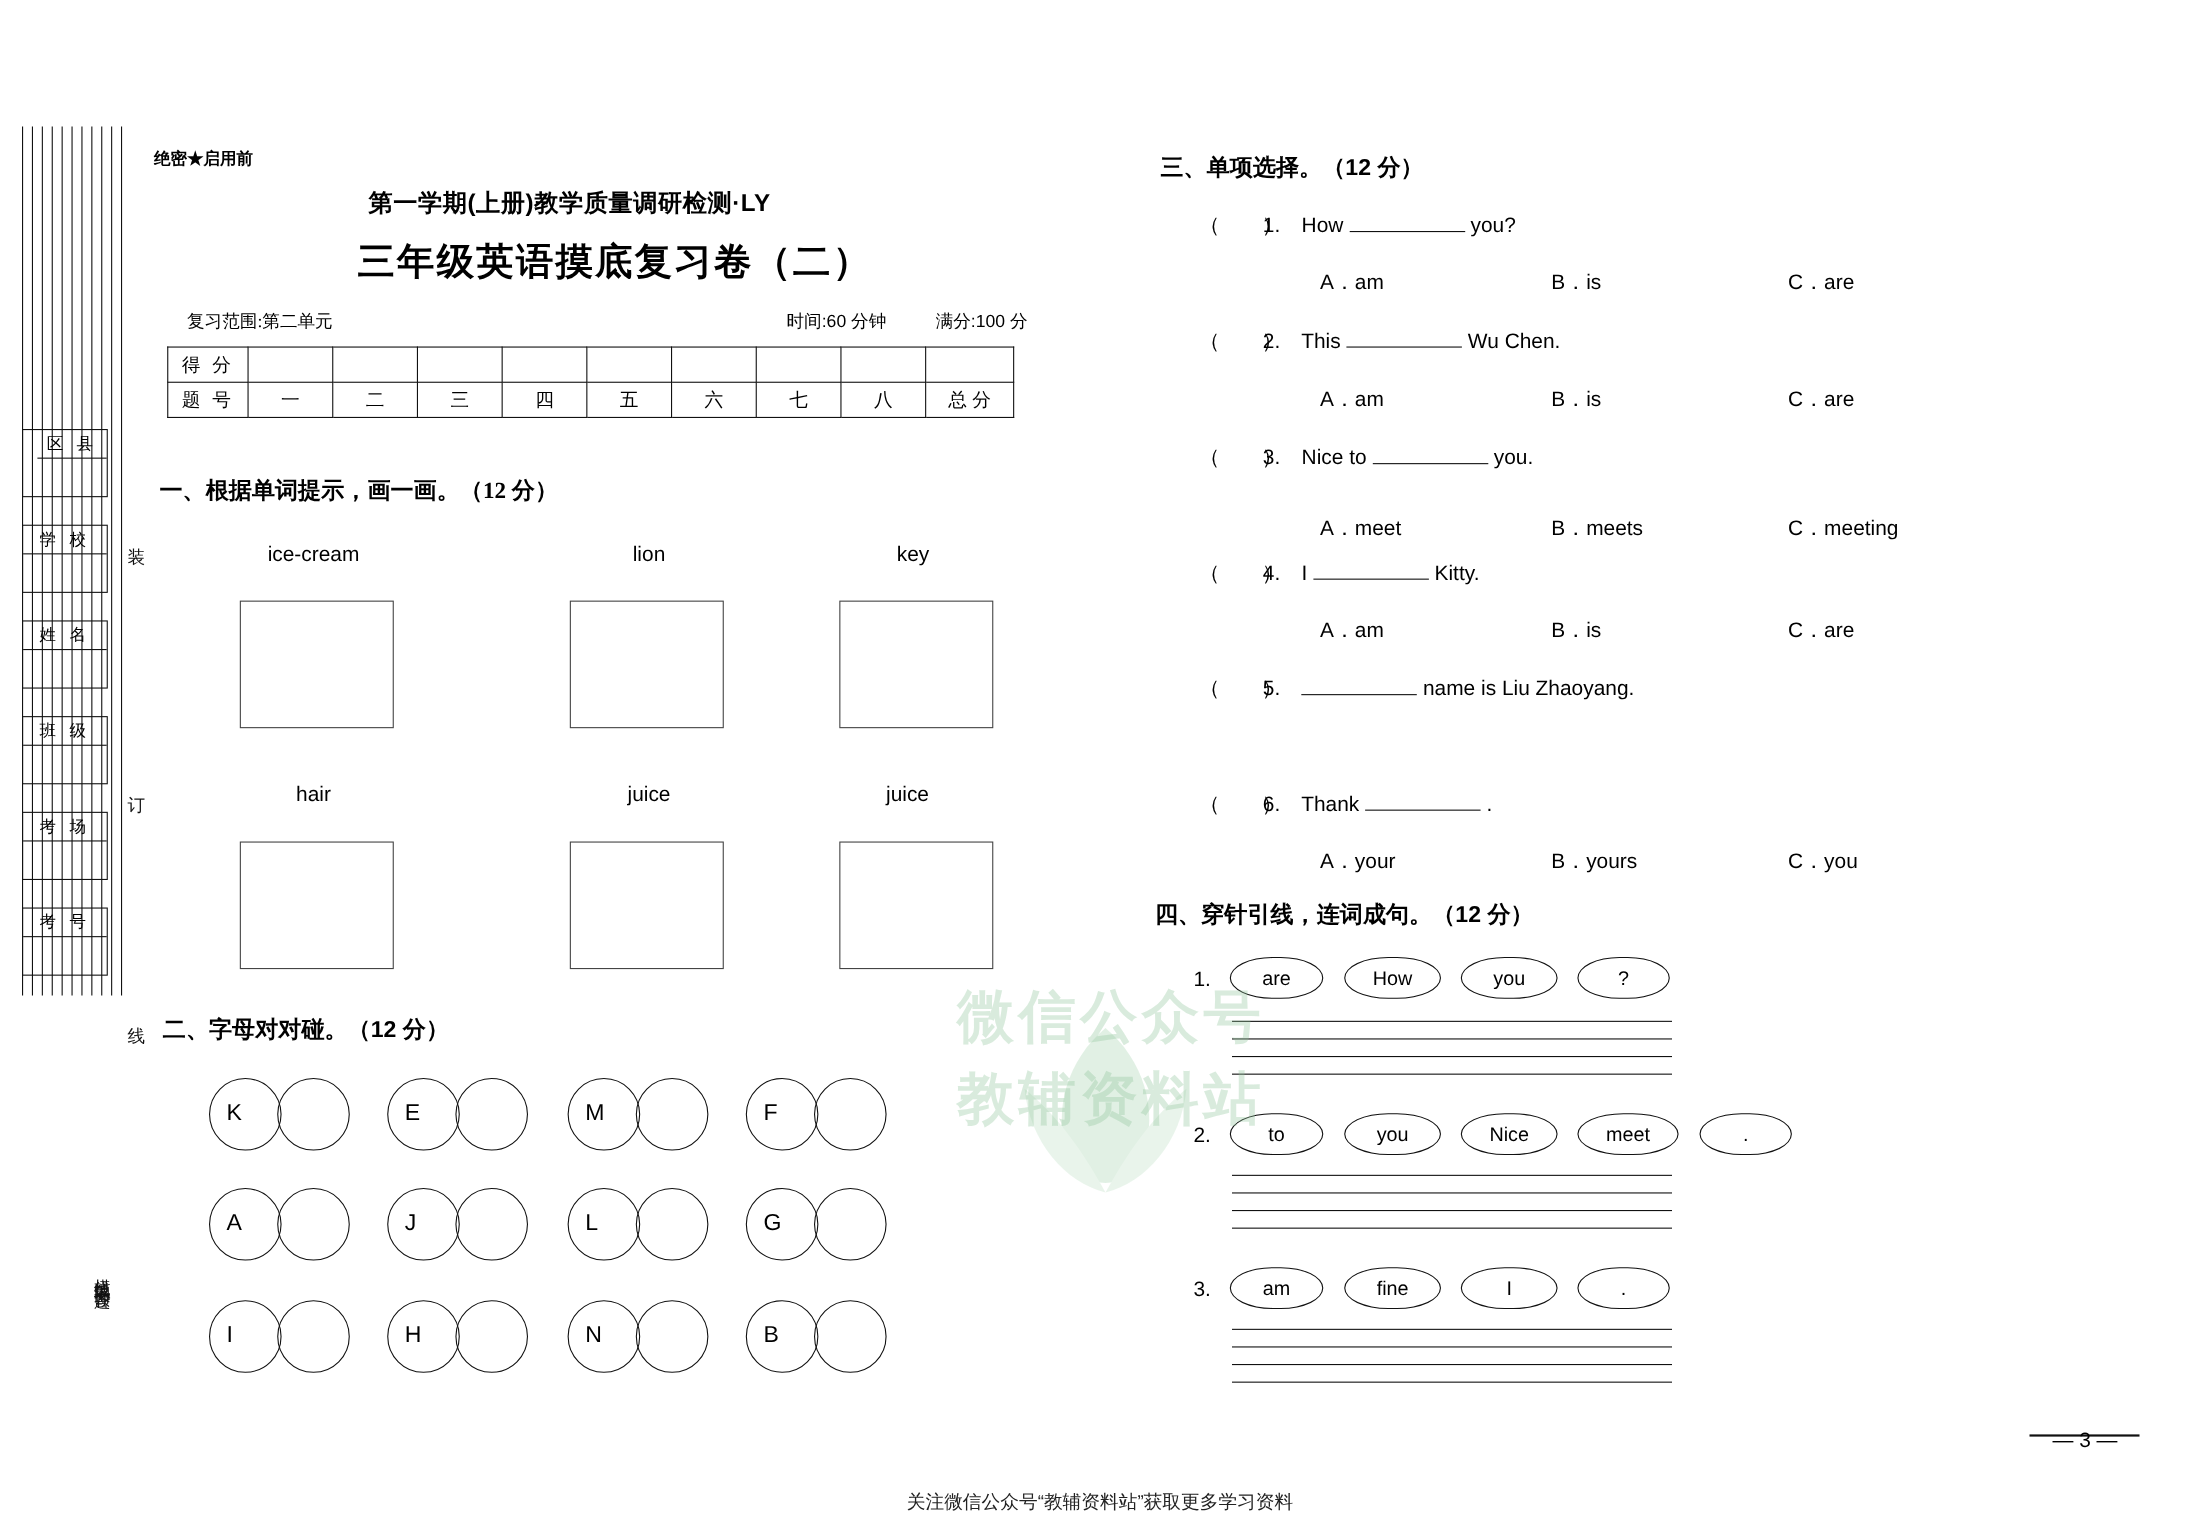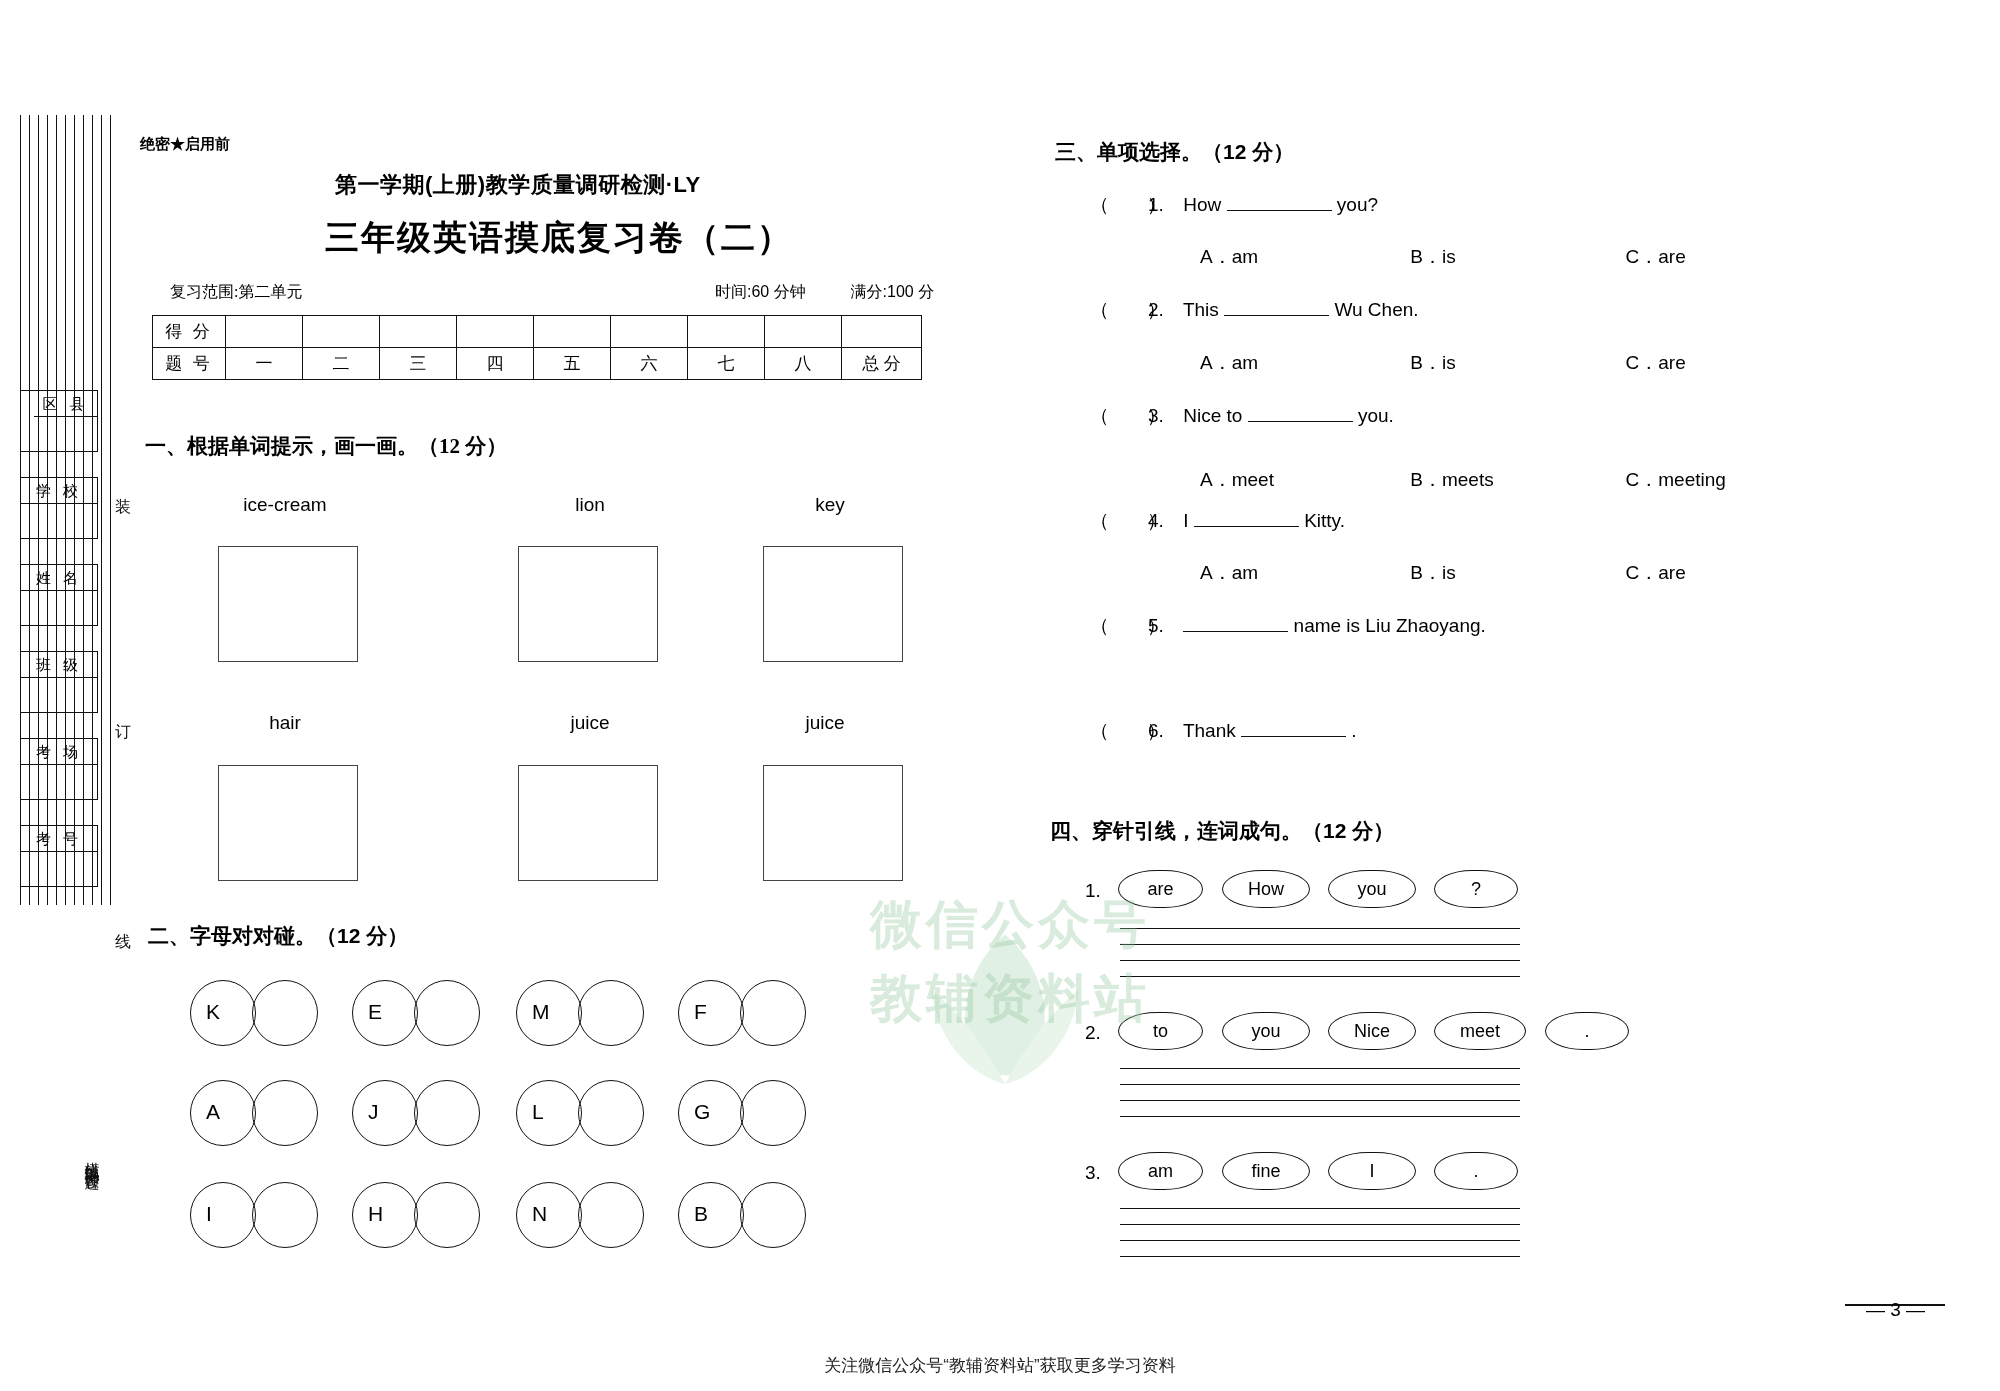"A．your B．yours C．you" div.opts { html: none -> <div> <span>A．your</span> <span>B．yours</span> <span>C．you</span> </div> }
